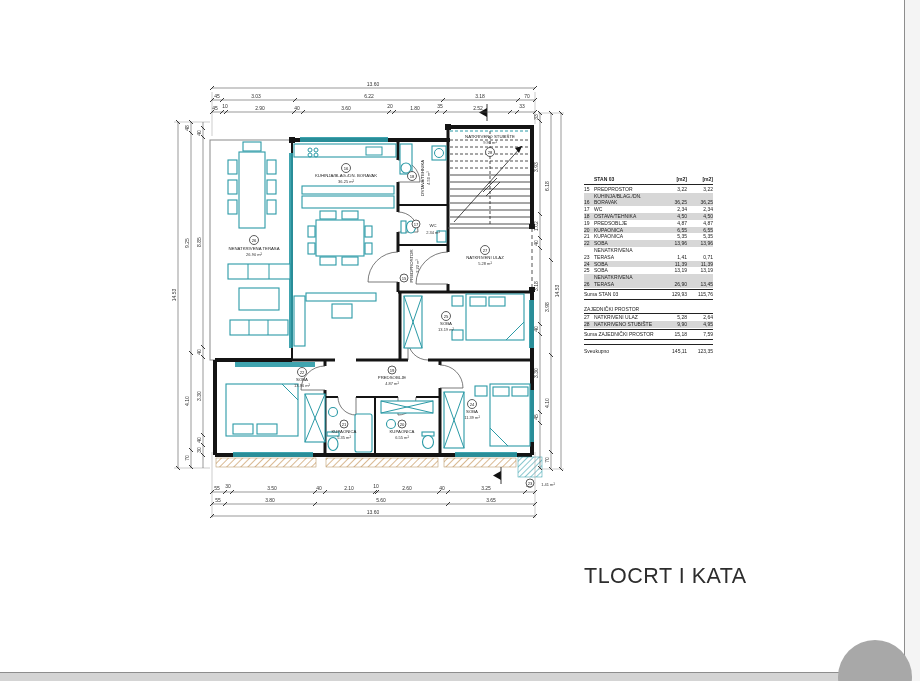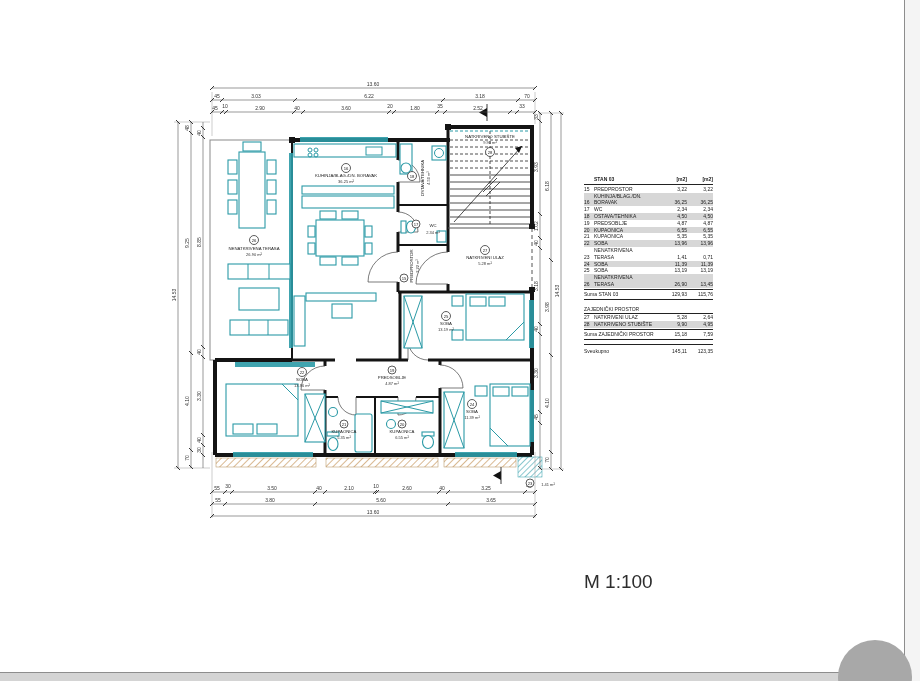"TLOCRT I KATA" div.t1 { html: none -> <div>TLOCRT I KATA</div> }
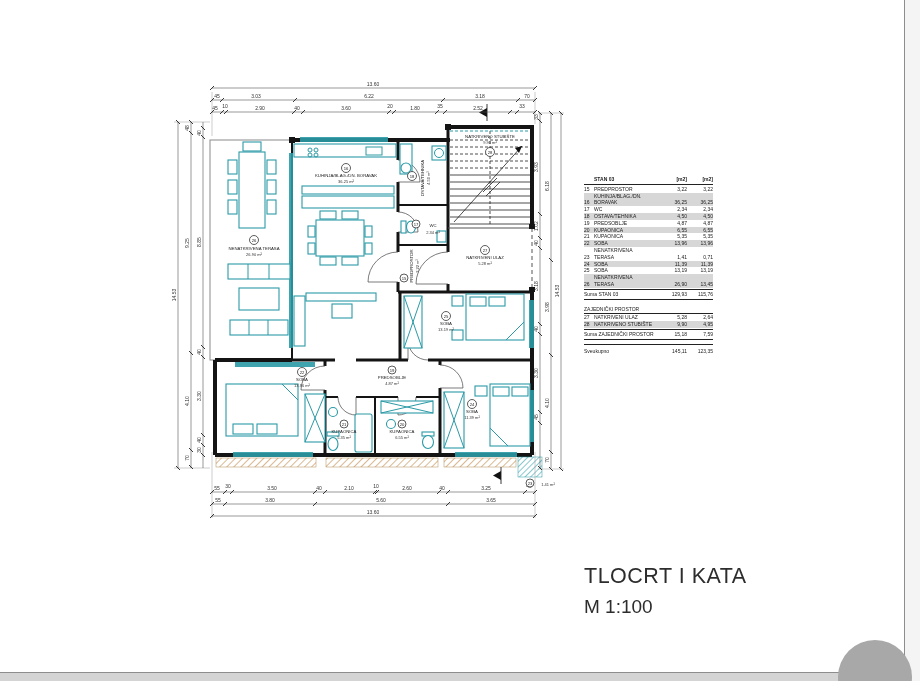"M 1:100" div.t2 { html: <div>M 1:100</div> -> none }
